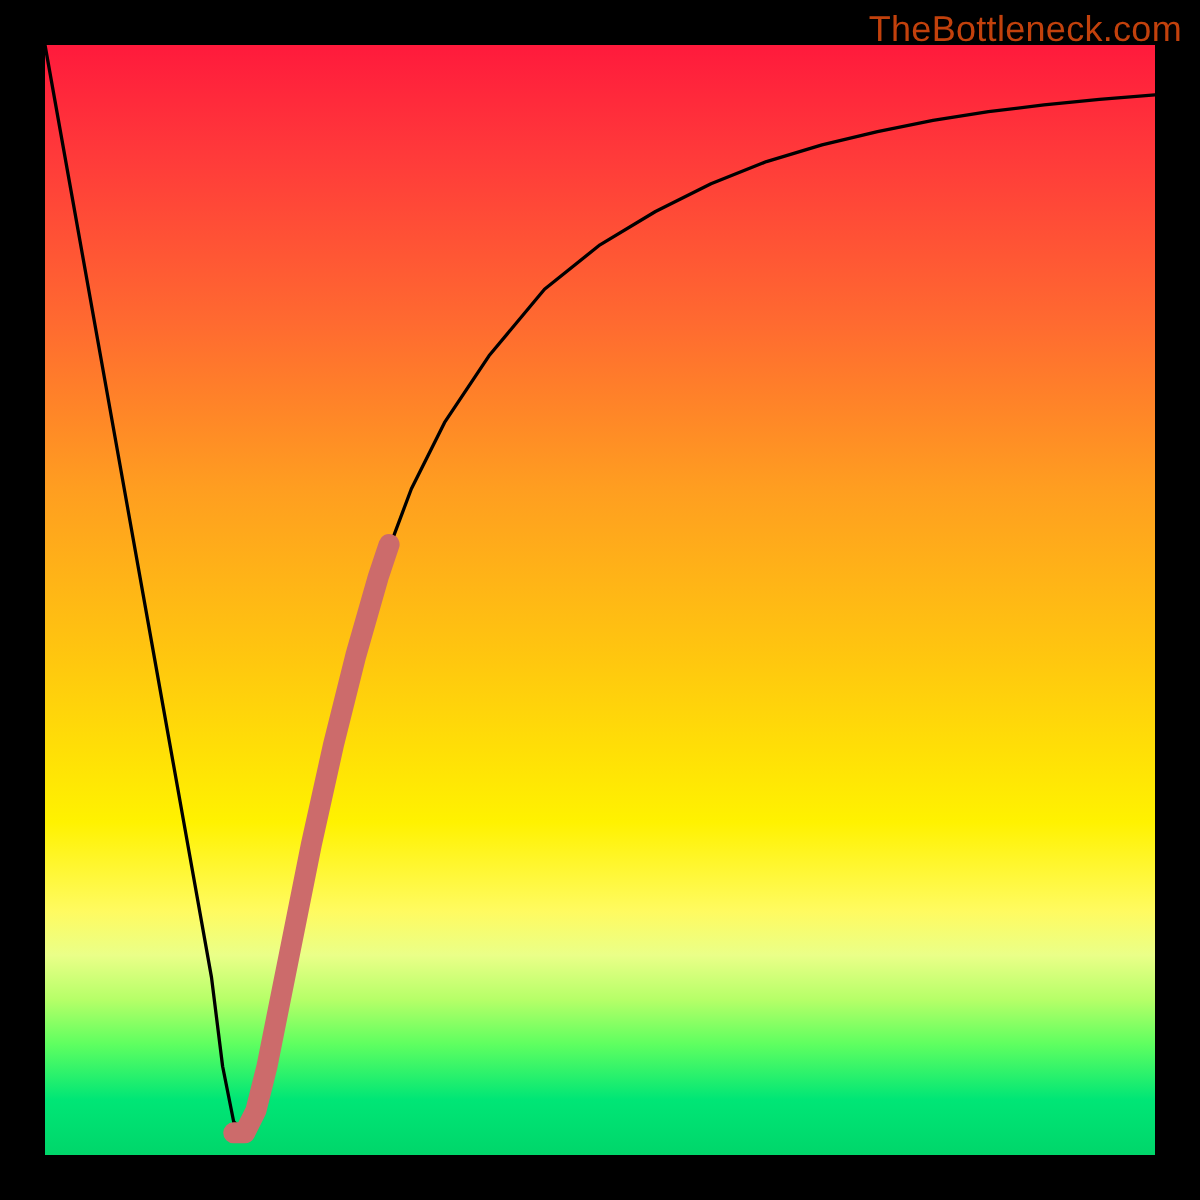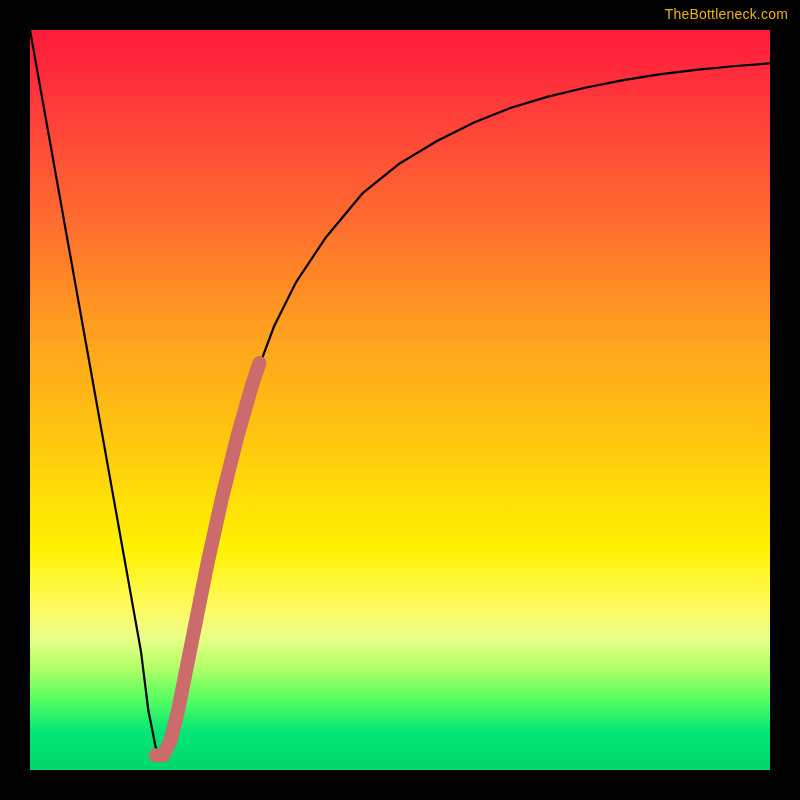"TheBottleneck.com" .watermark { color: #eab308 -> #c2410c; font-size: 14px -> 24px }
